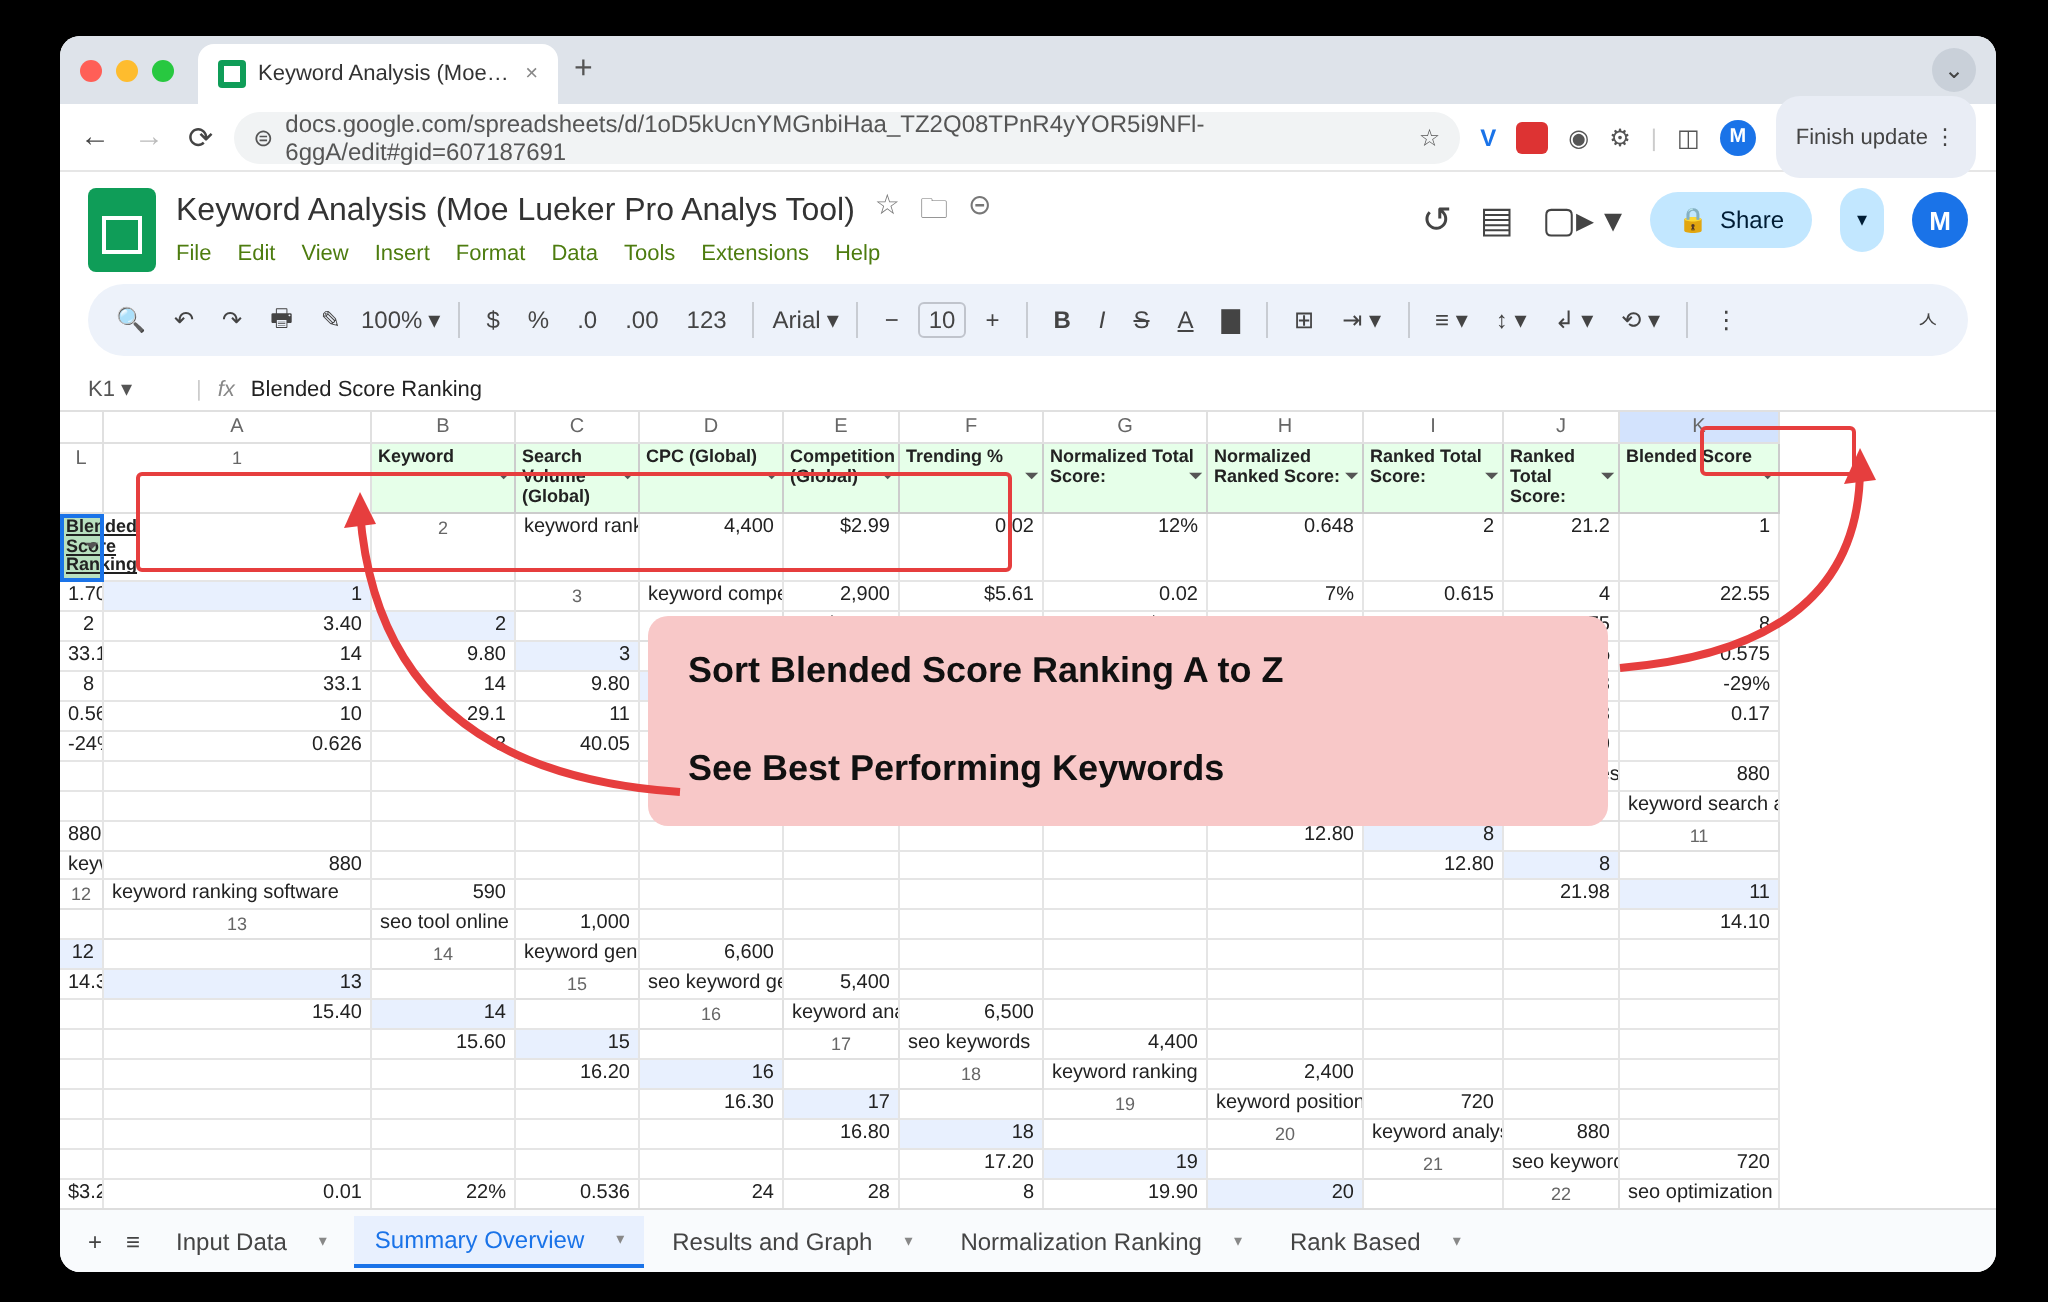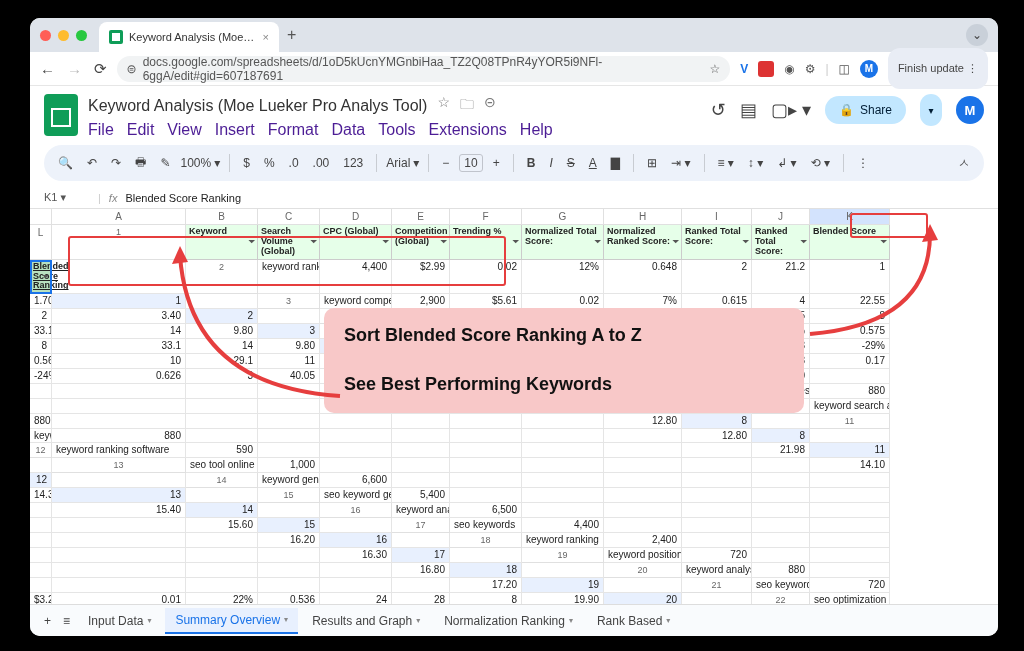"File" .menu-row { color: #4c1d95 -> #4d7c0f; font-size: 16px -> 11px }
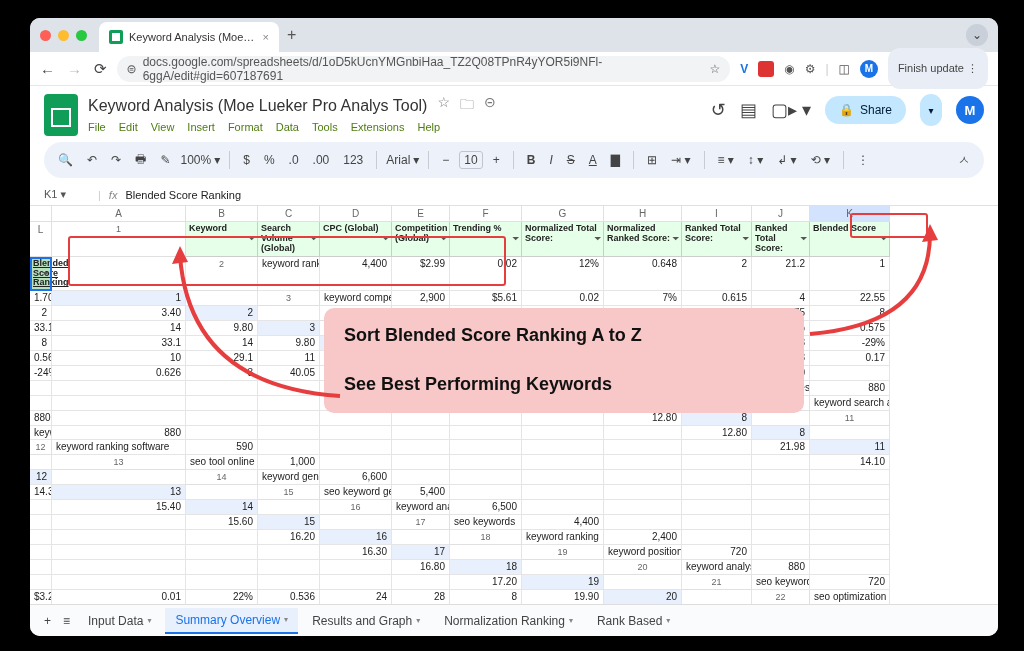"Input Data" .sheettab { gap: 4px -> 16px }
